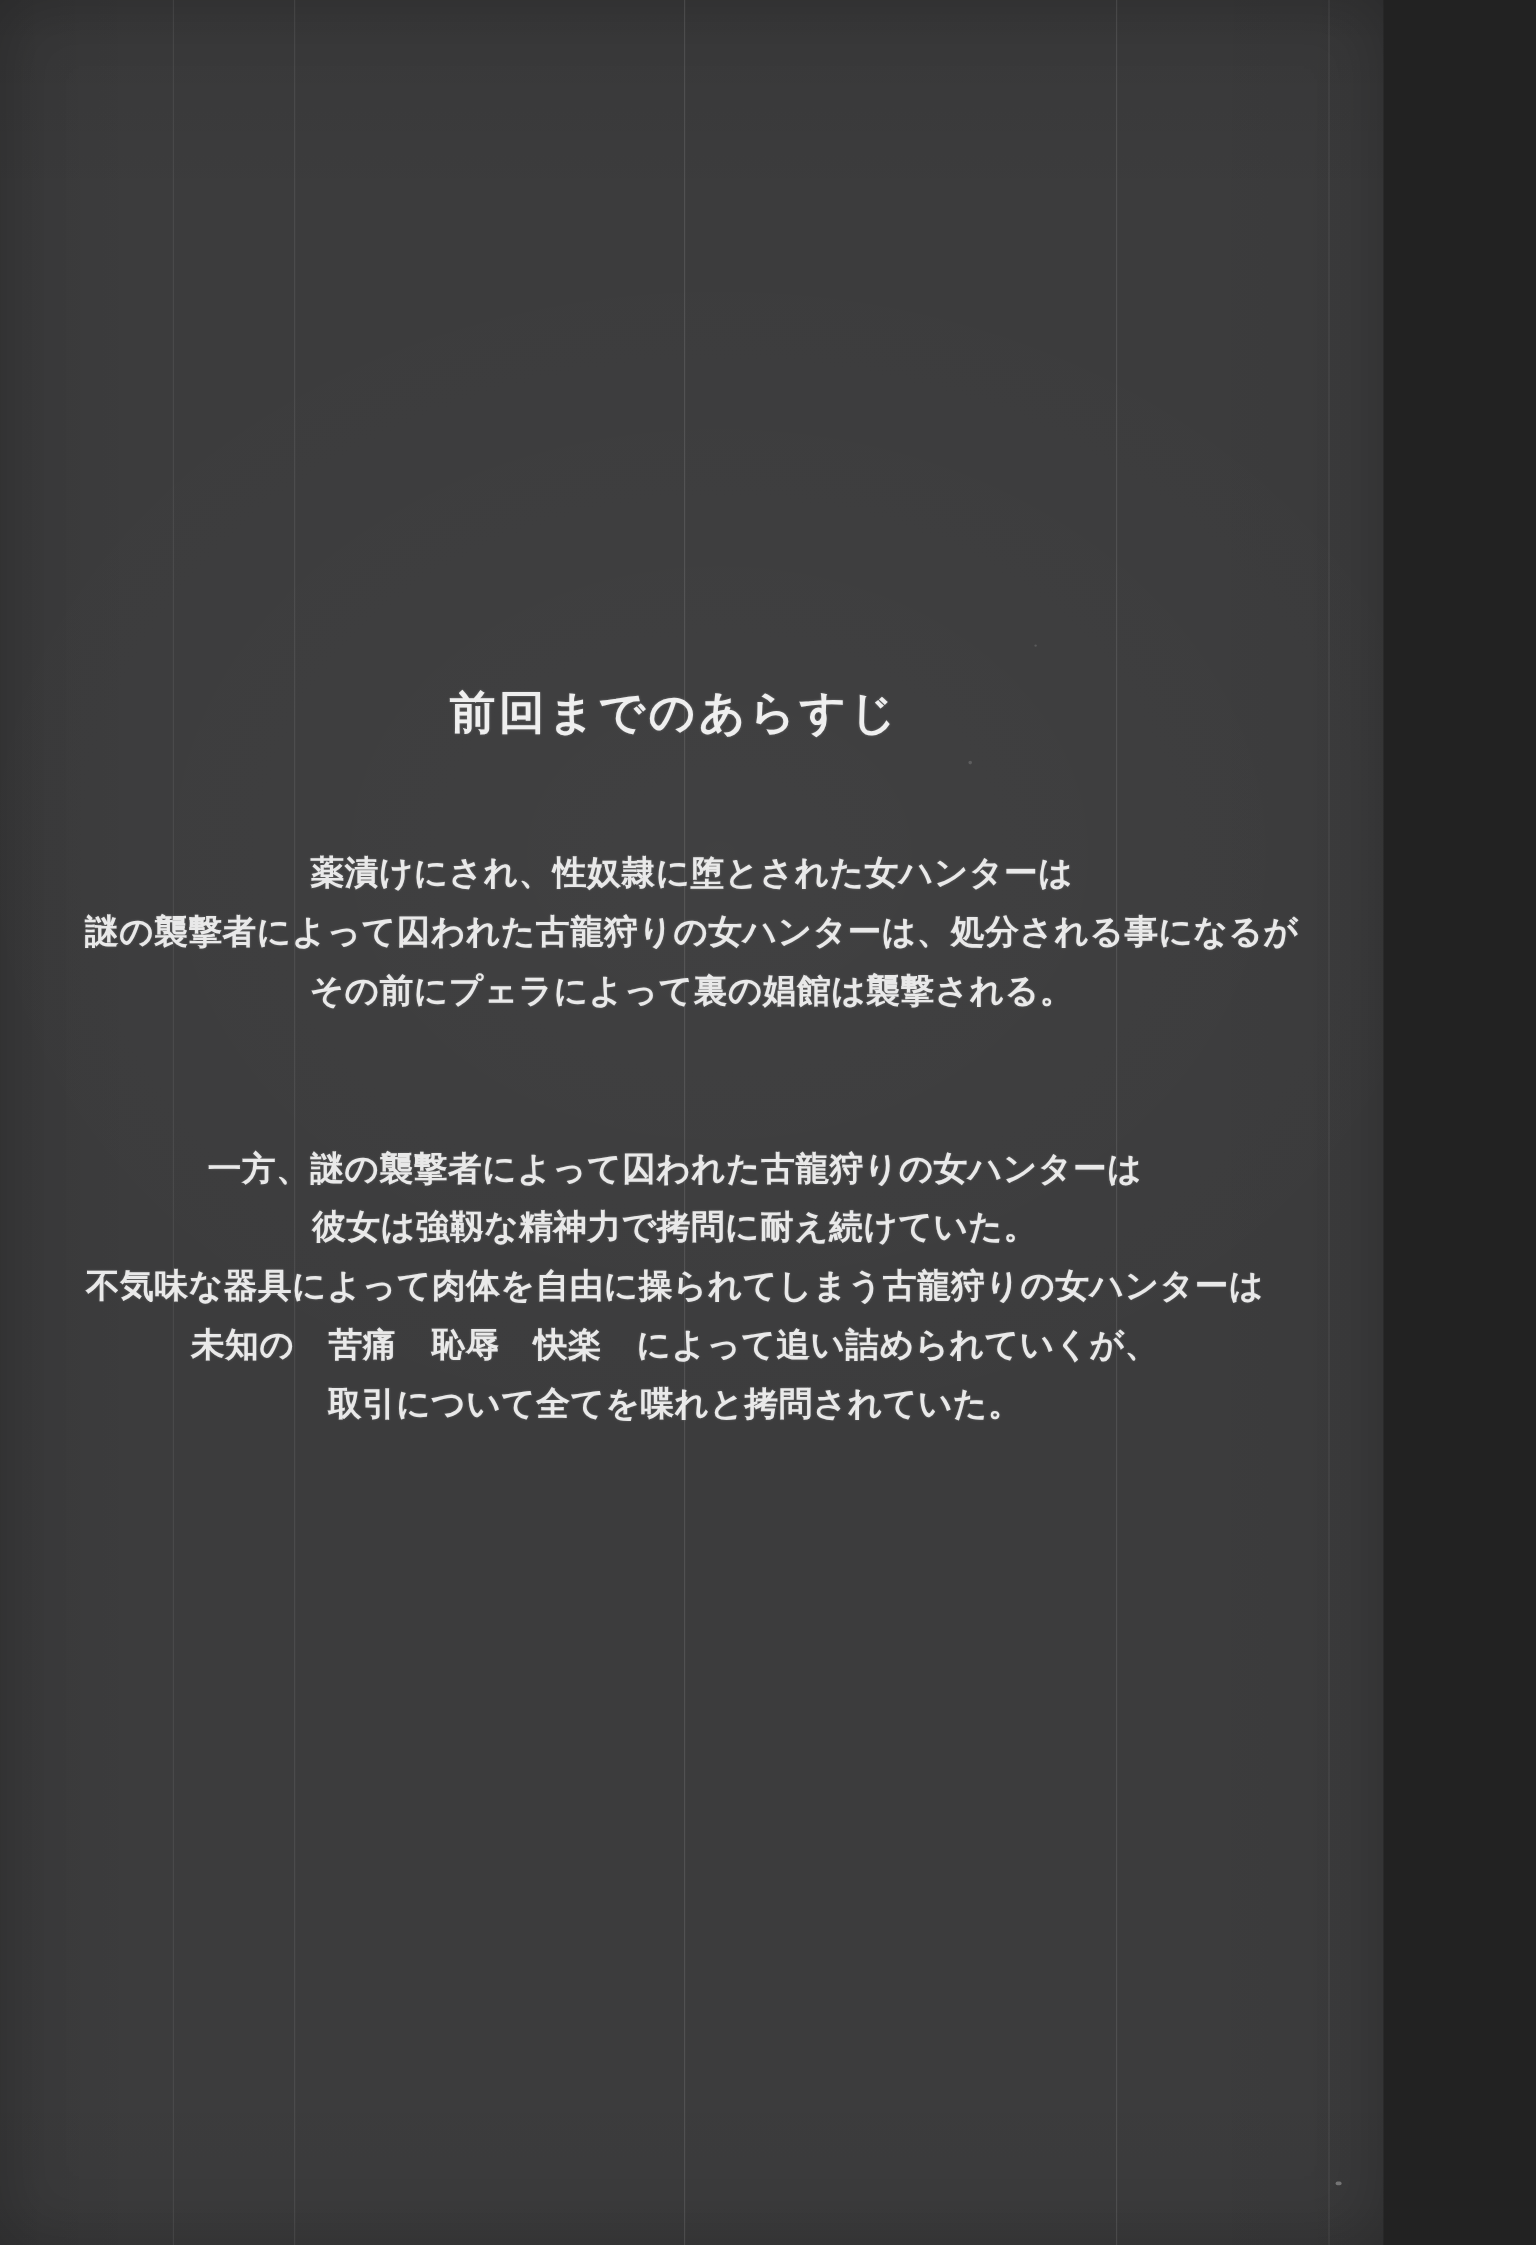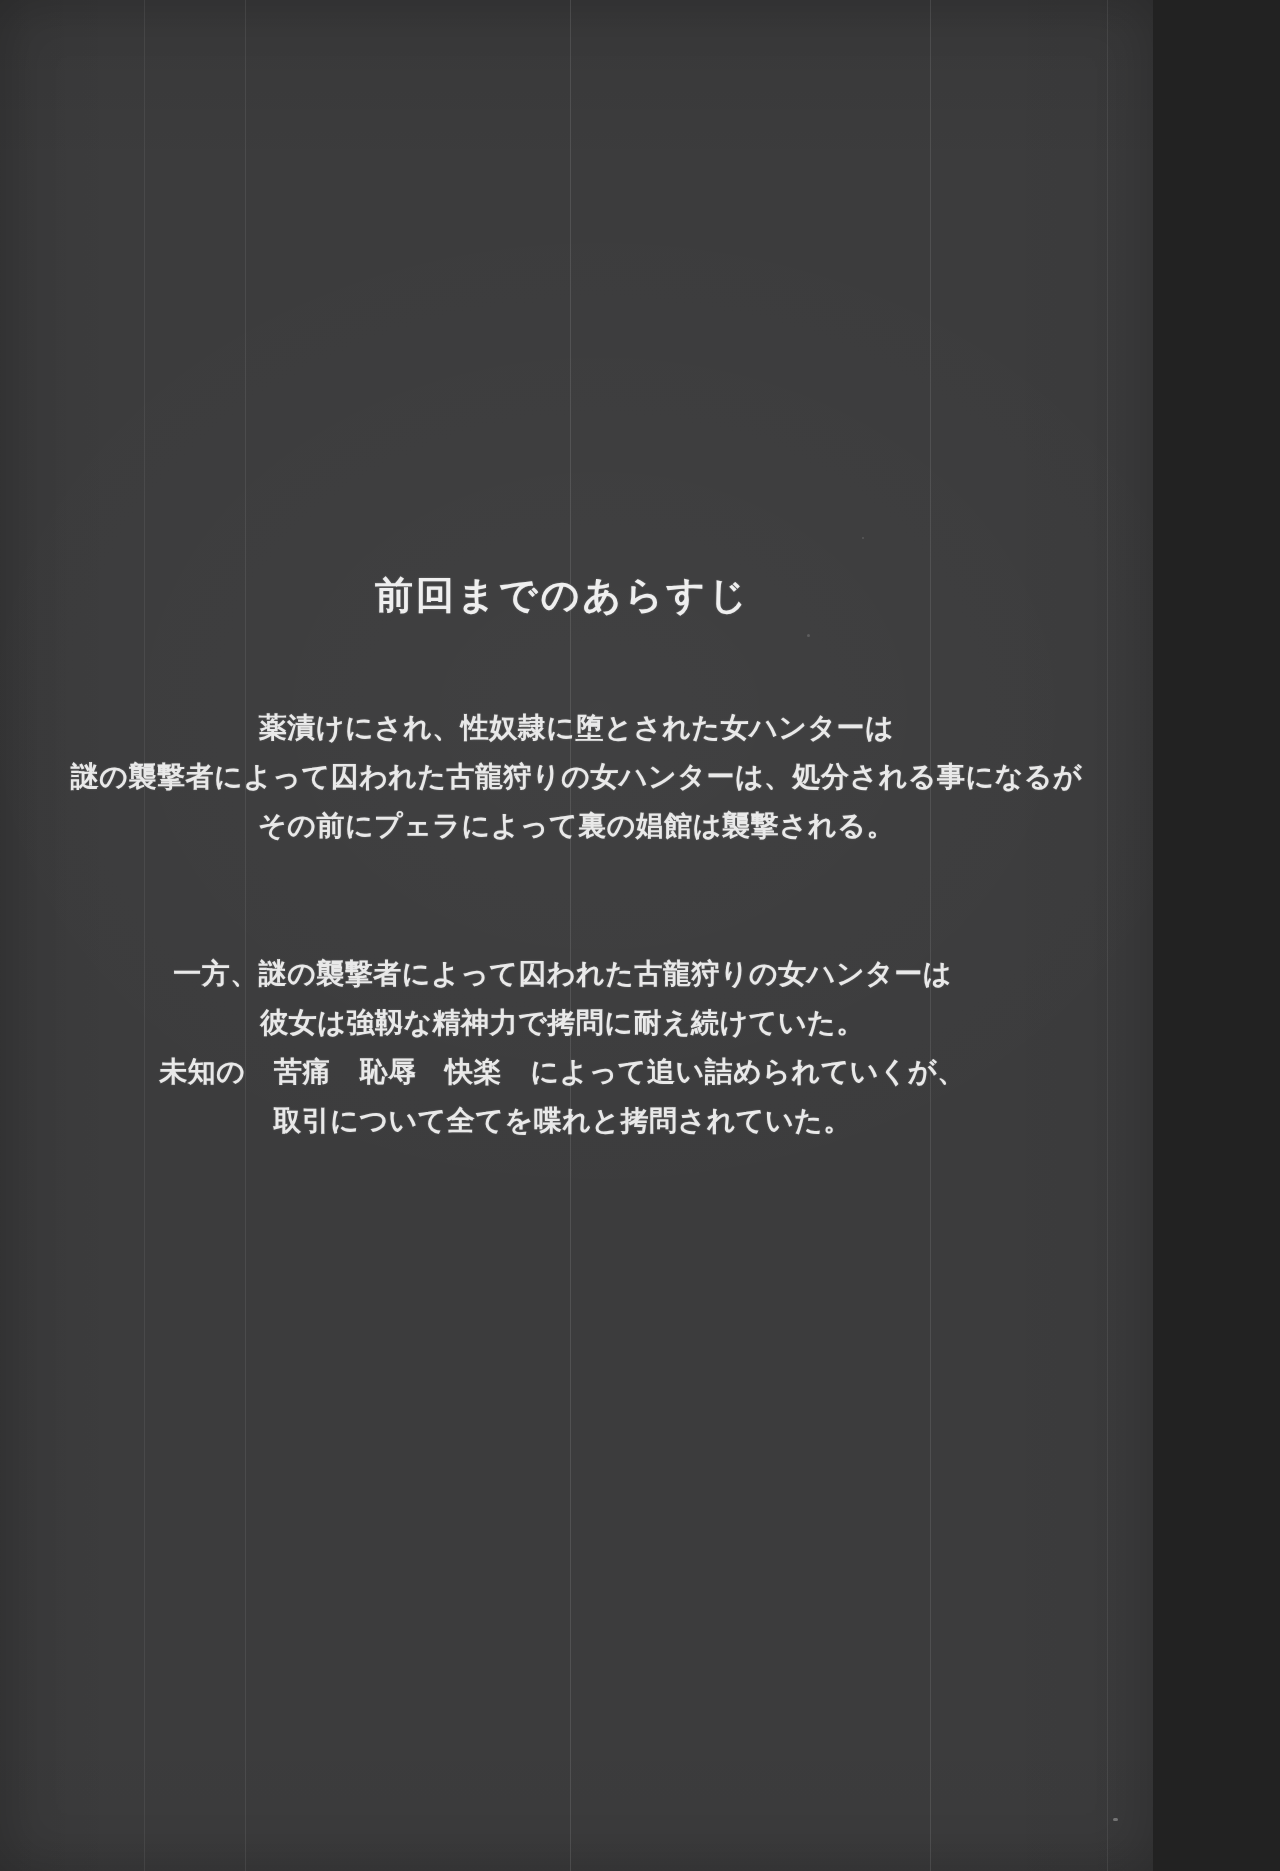"不気味な器具によって肉体を自由に操られてしまう古龍狩りの女ハンターは" div.line { html: none -> <div>不気味な器具によって肉体を自由に操られてしまう古龍狩りの女ハンターは</div> }
